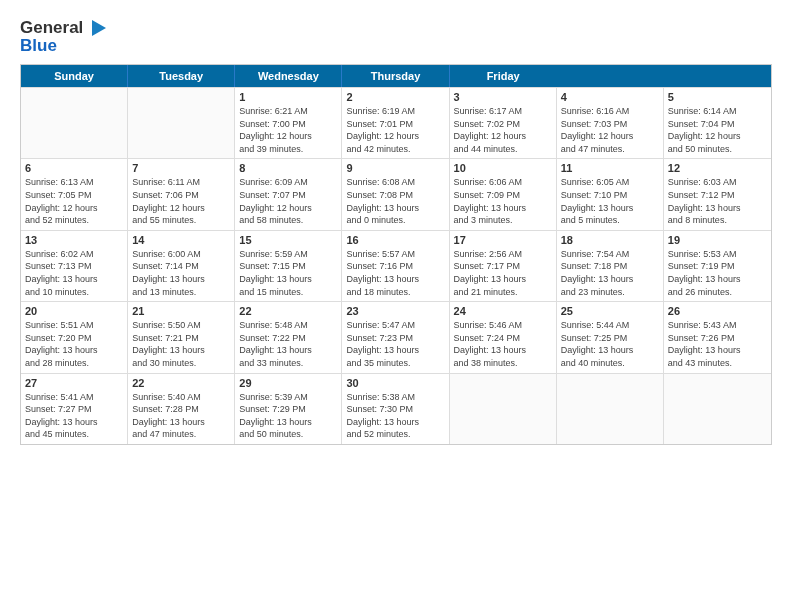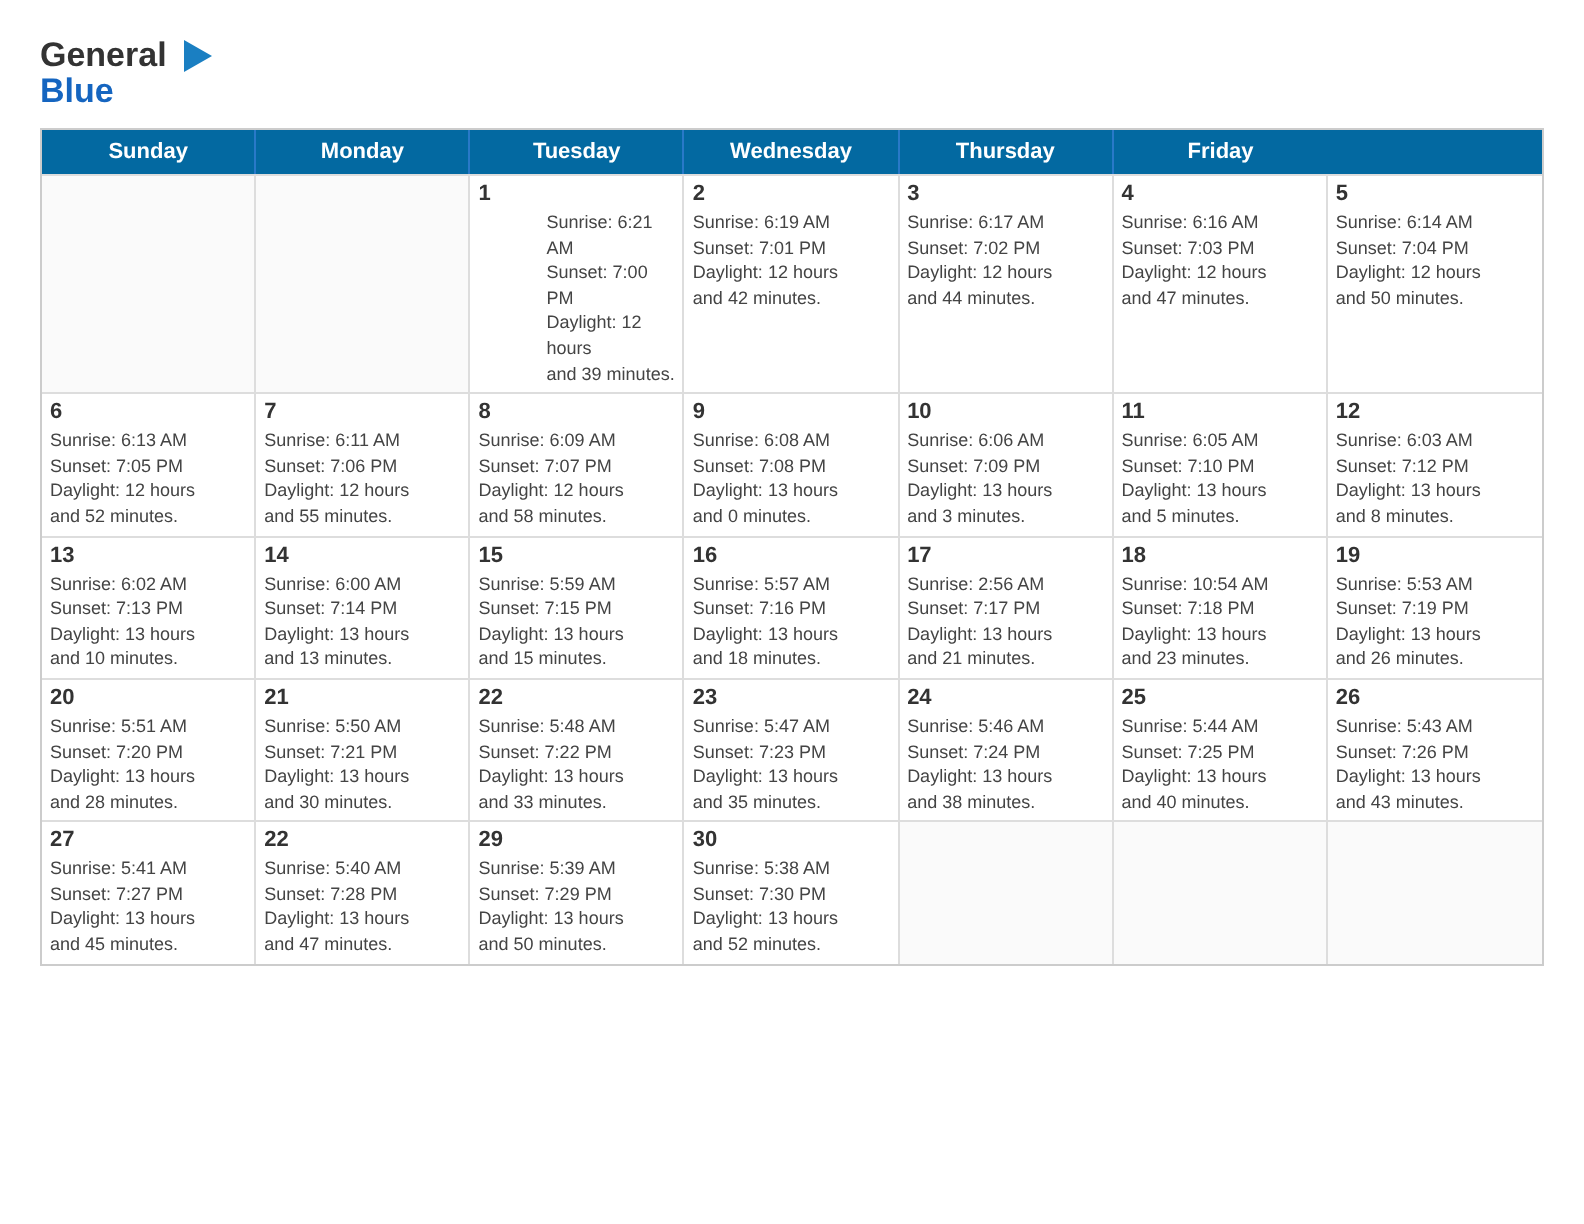"Monday" div.cal-header-cell { html: <div>Monday</div> -> none }
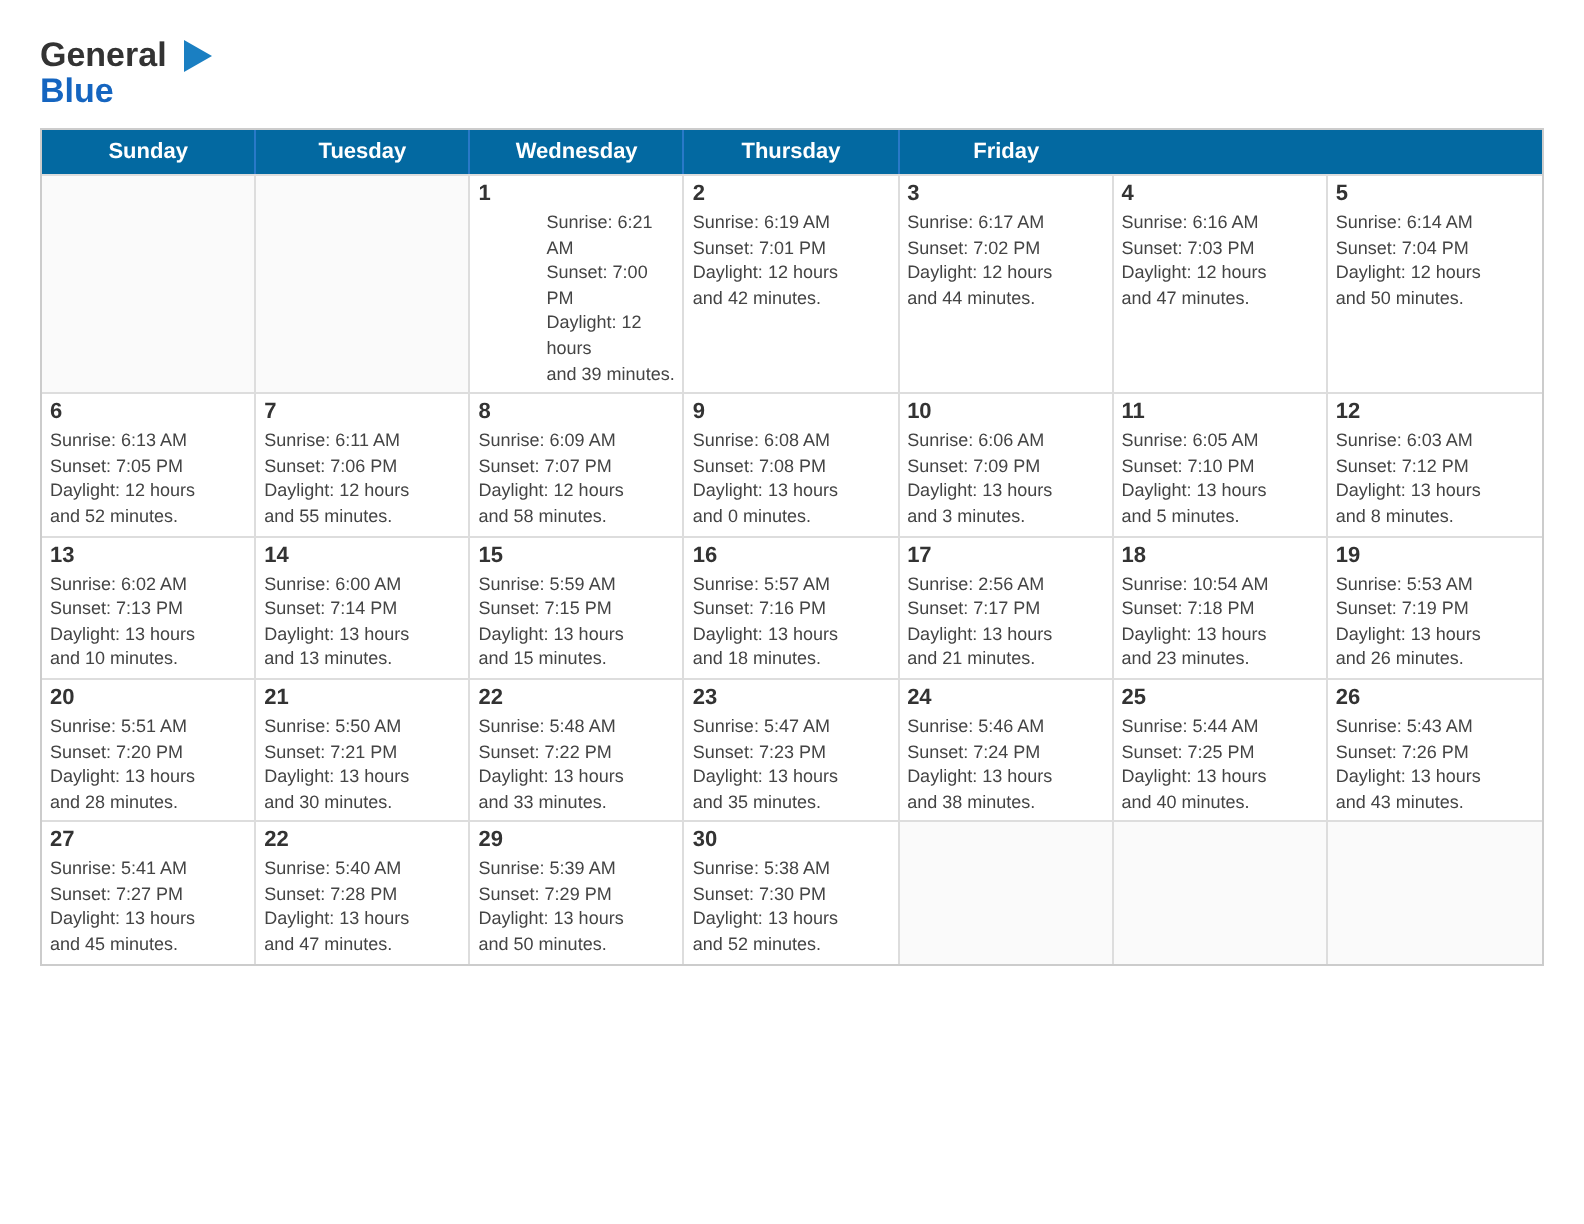"Sunrise: 6:21 AM" div.cell-text { margin-left: 34px -> none }
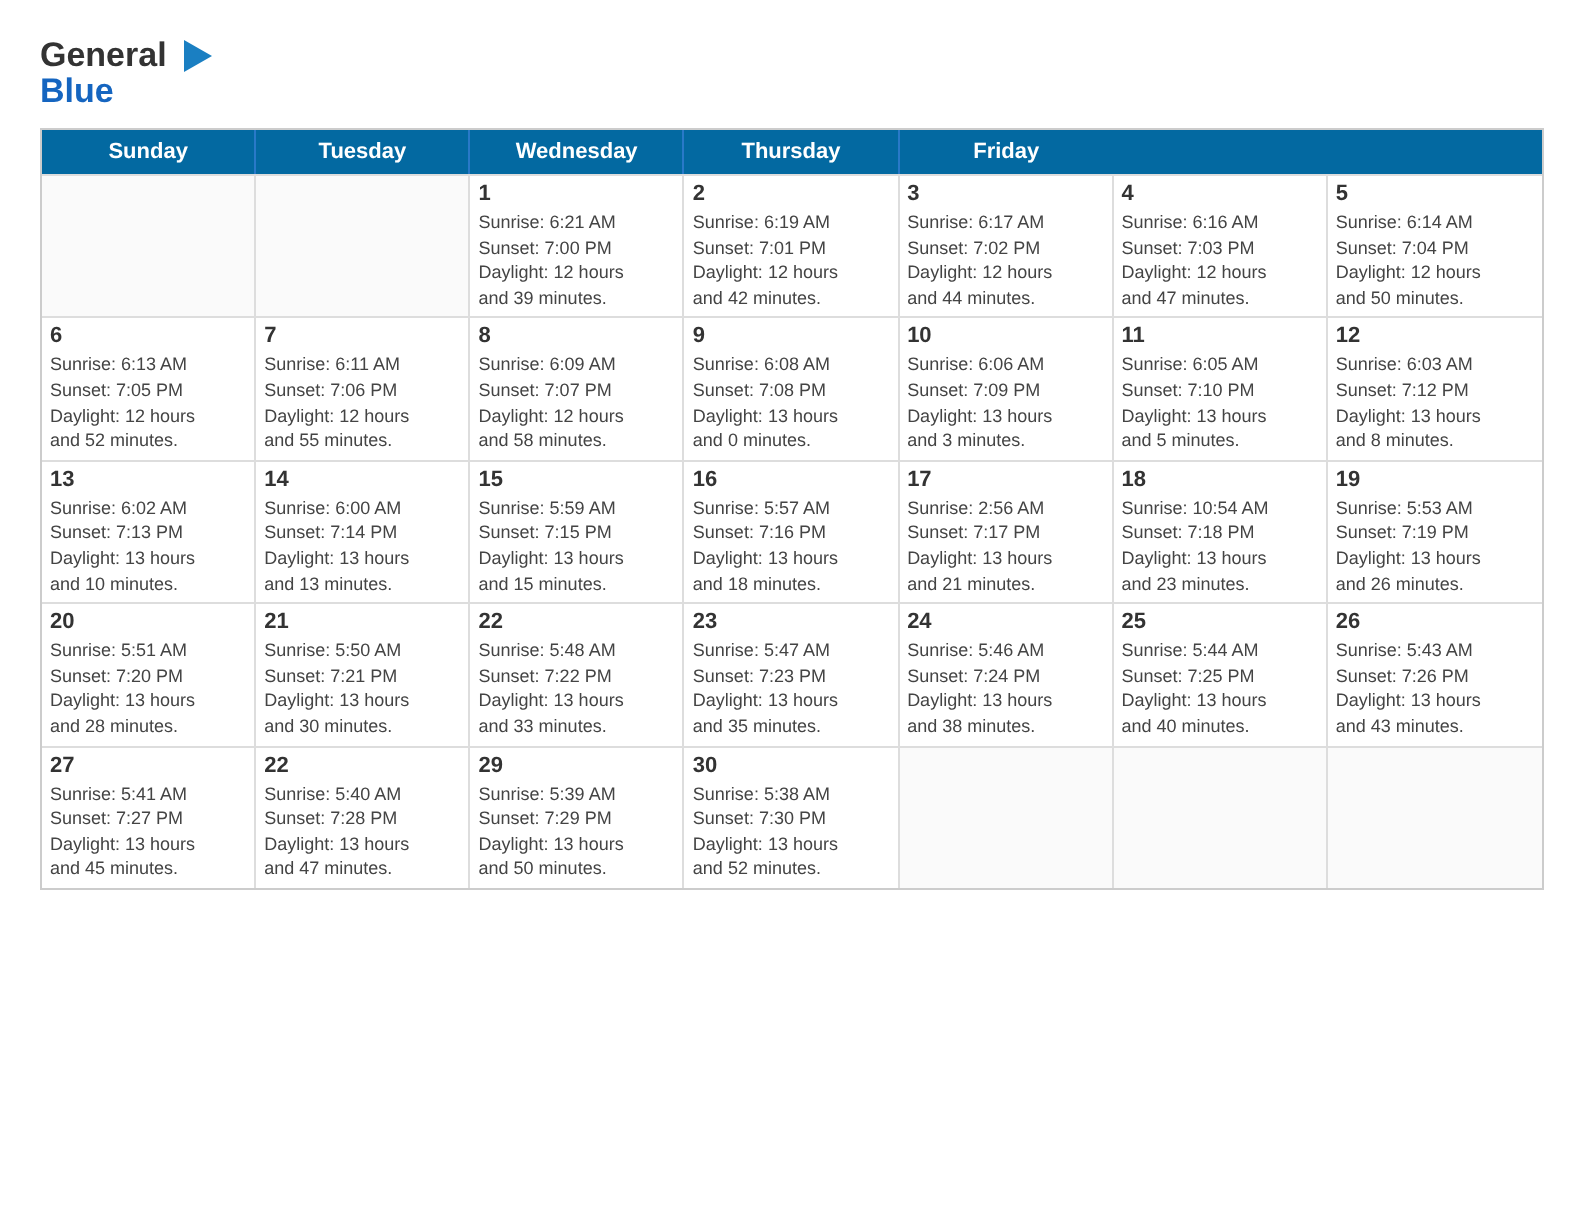"Sunrise: 10:54 AM" div.cell-text { text: 10:54 -> 7:54 }
